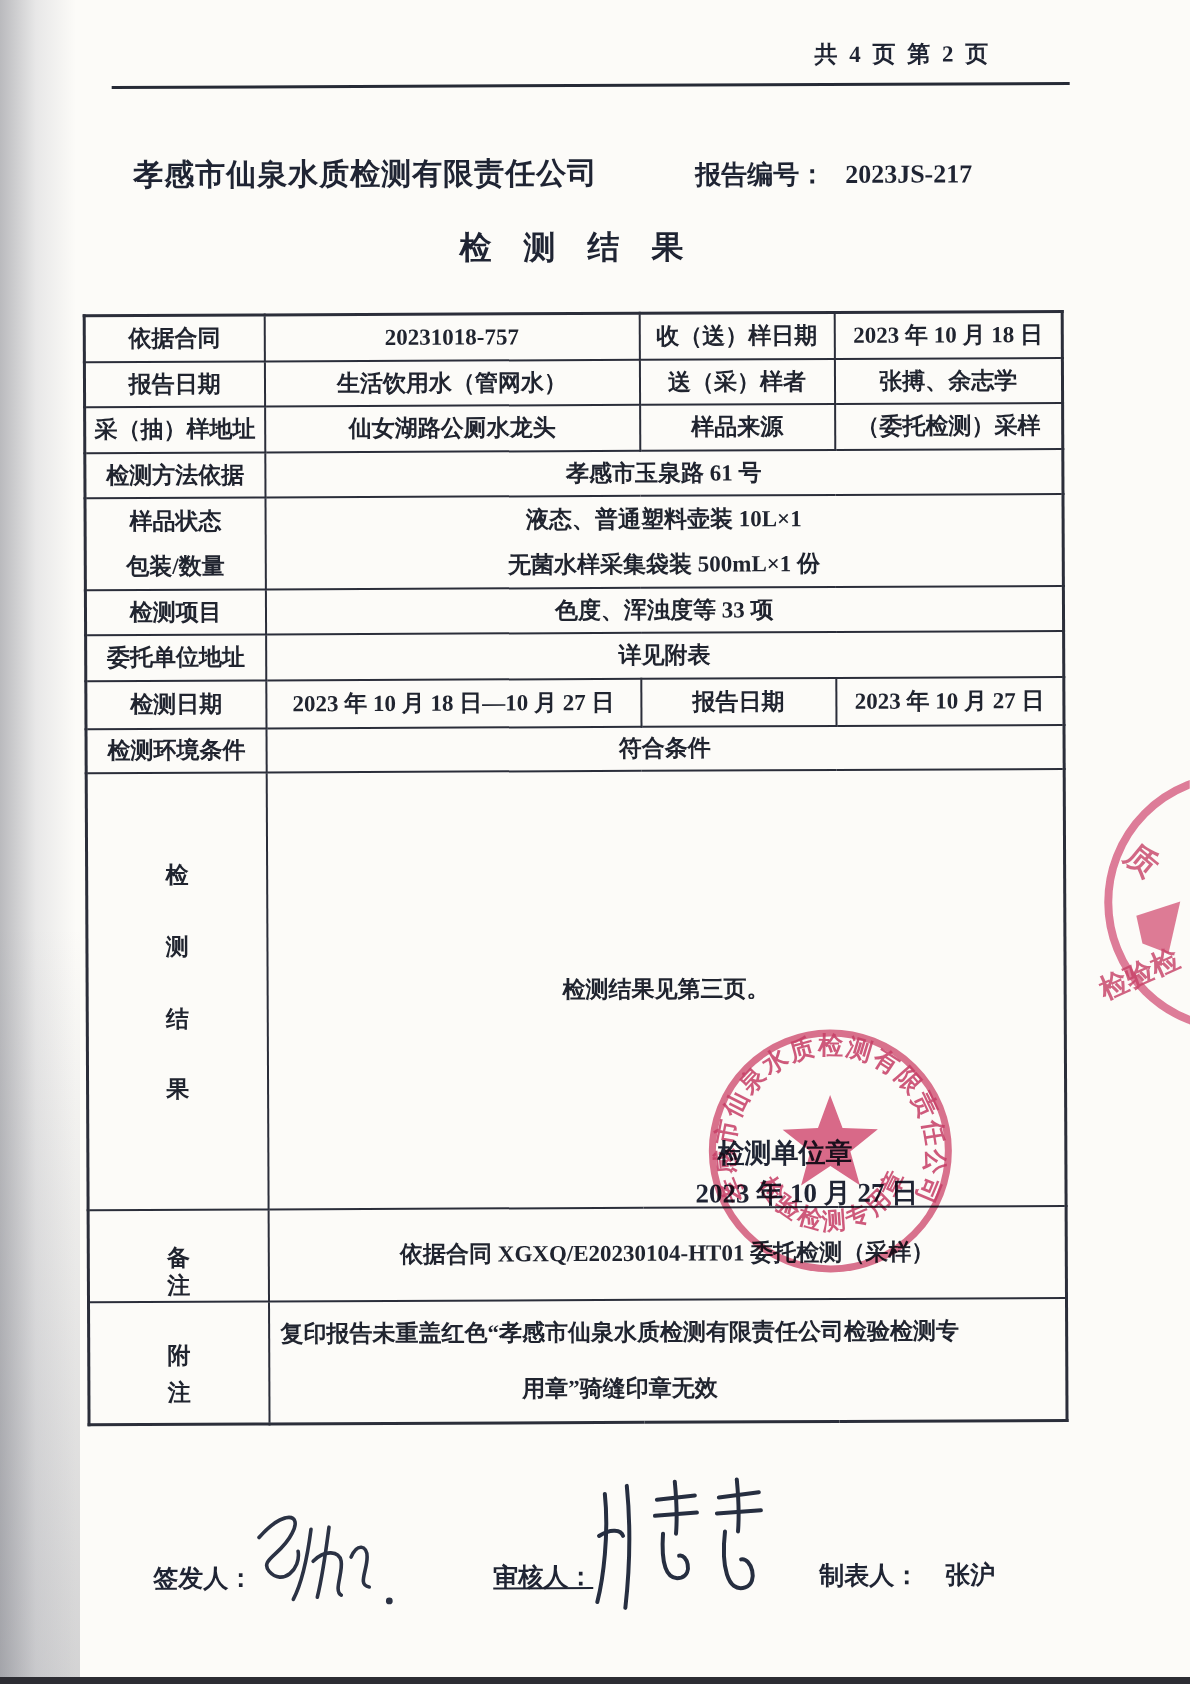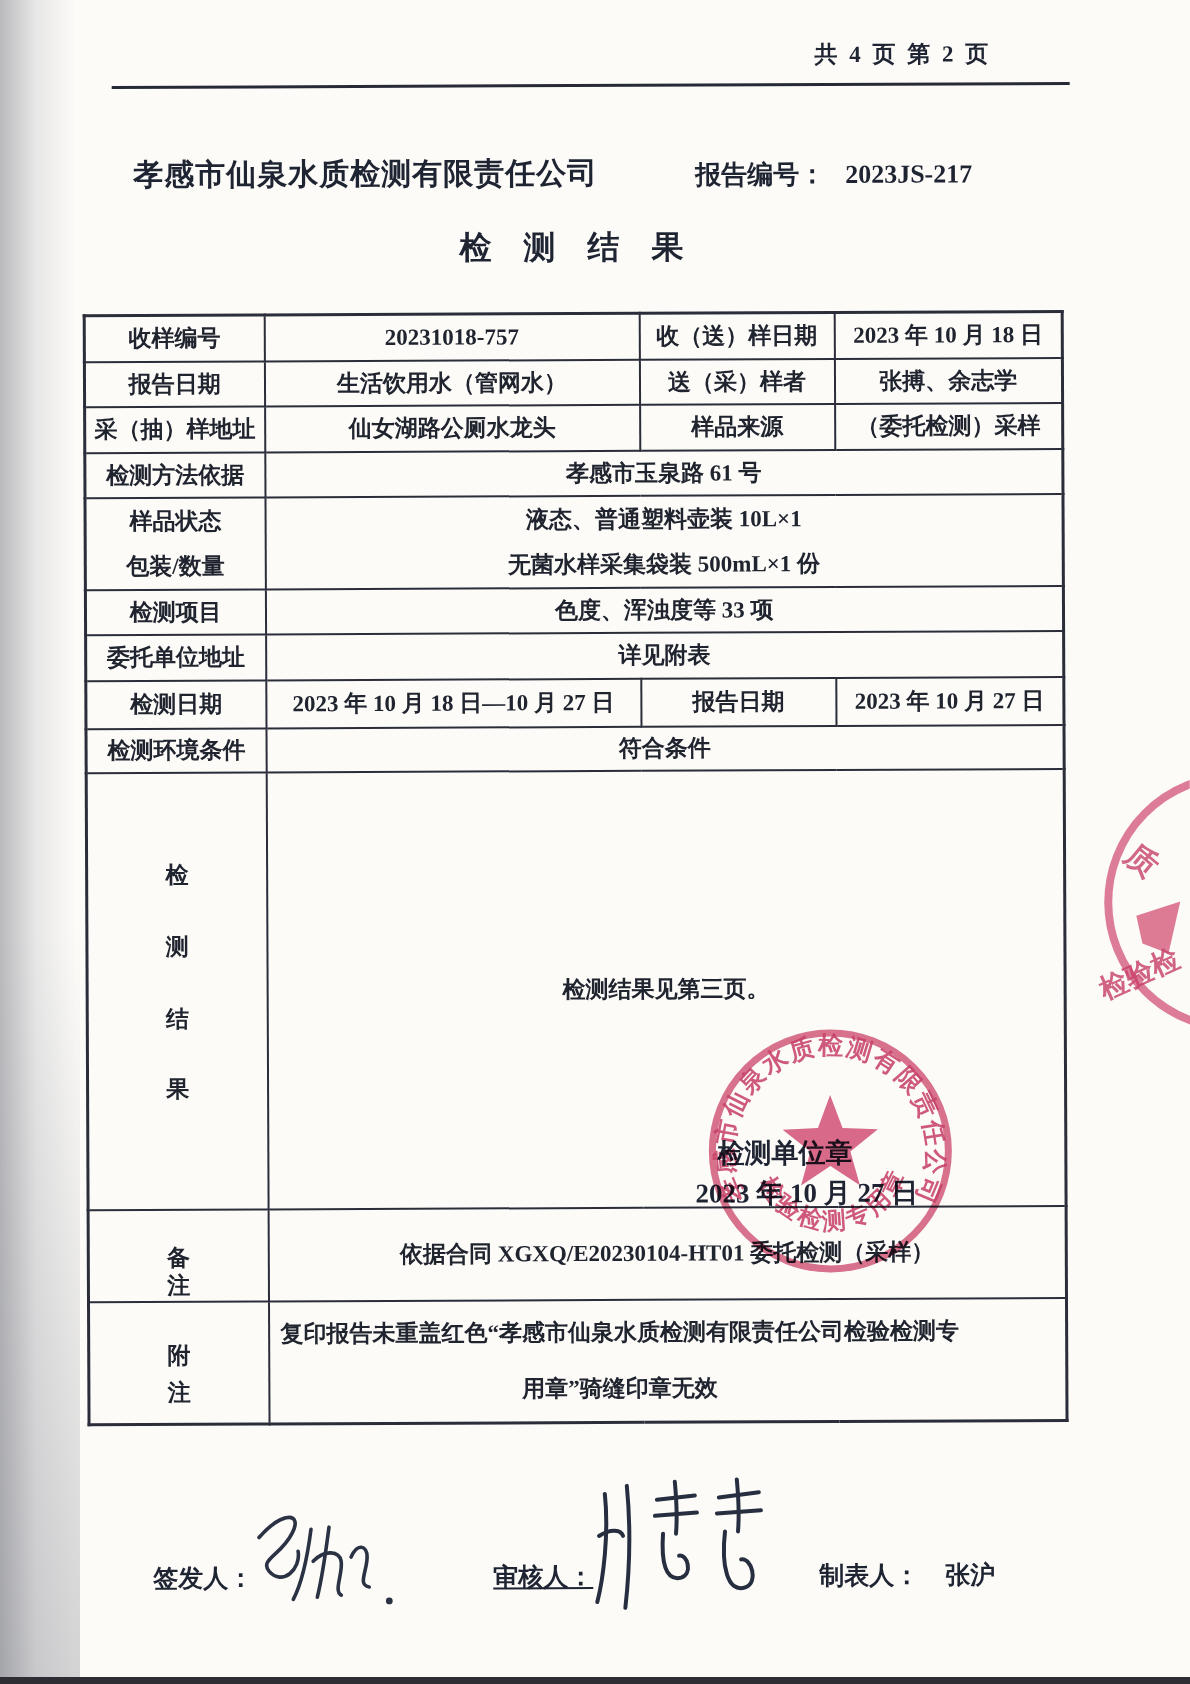"收样编号" td { text: 收样编号 -> 依据合同 }
